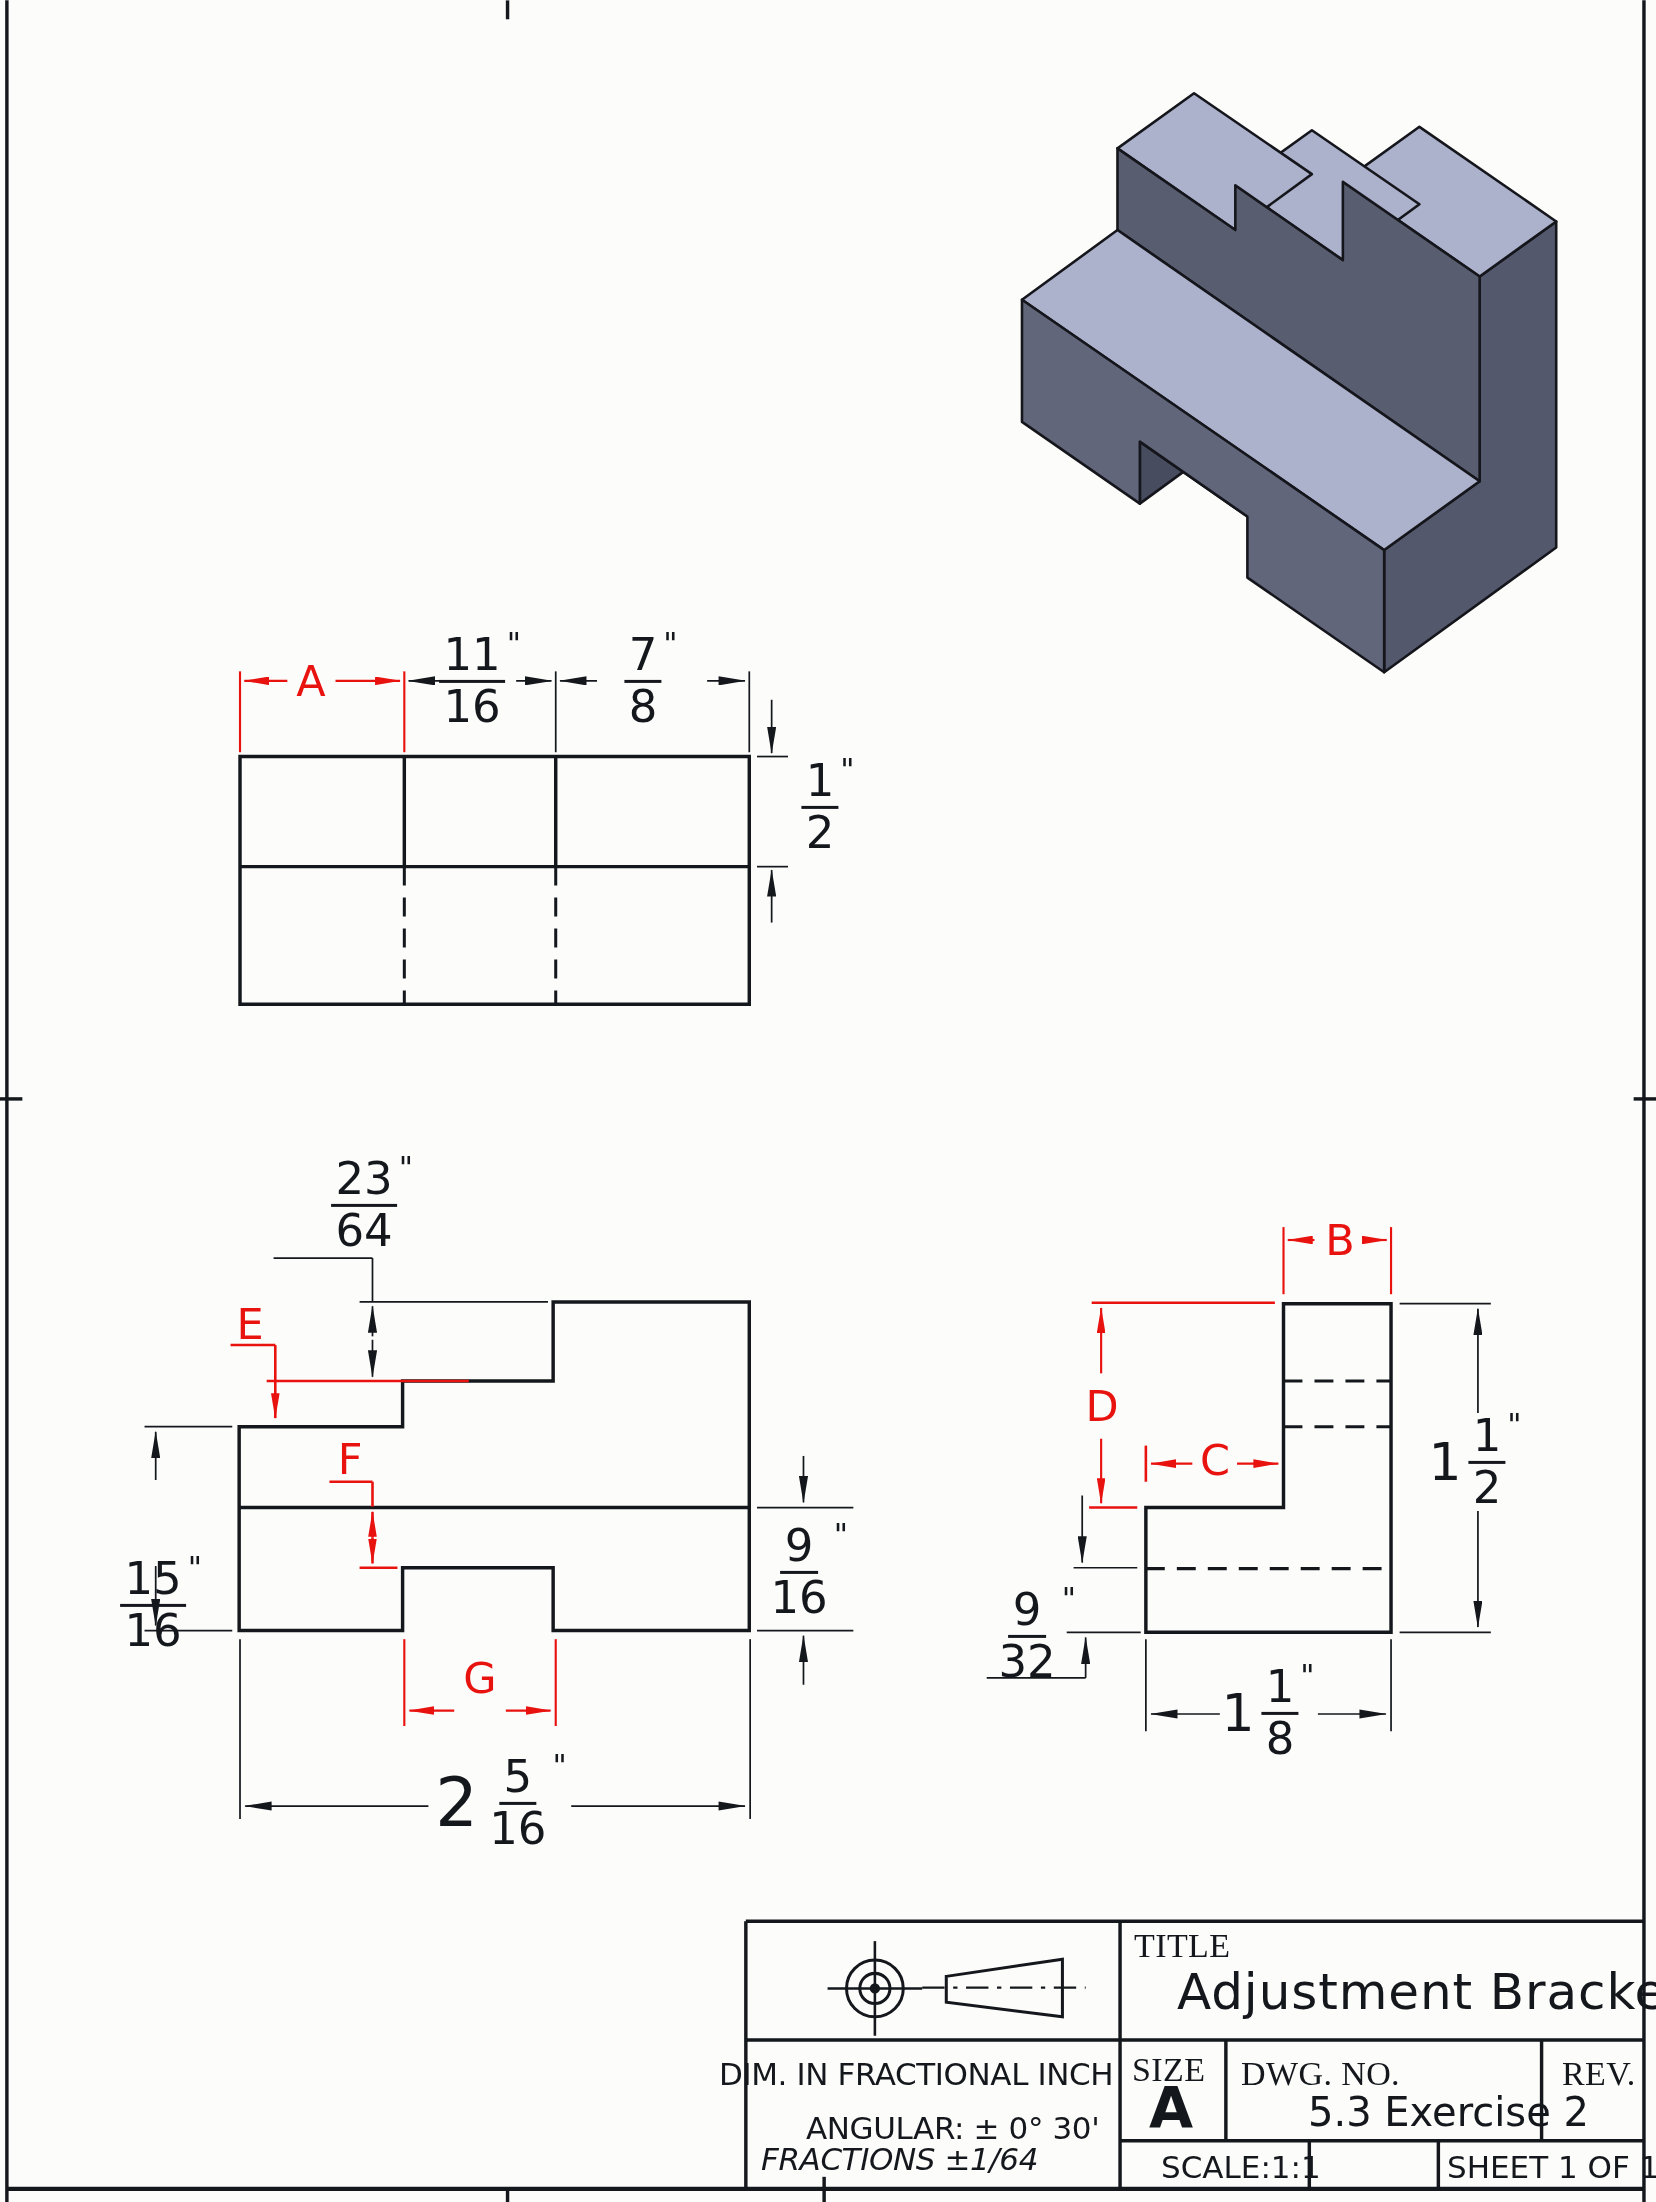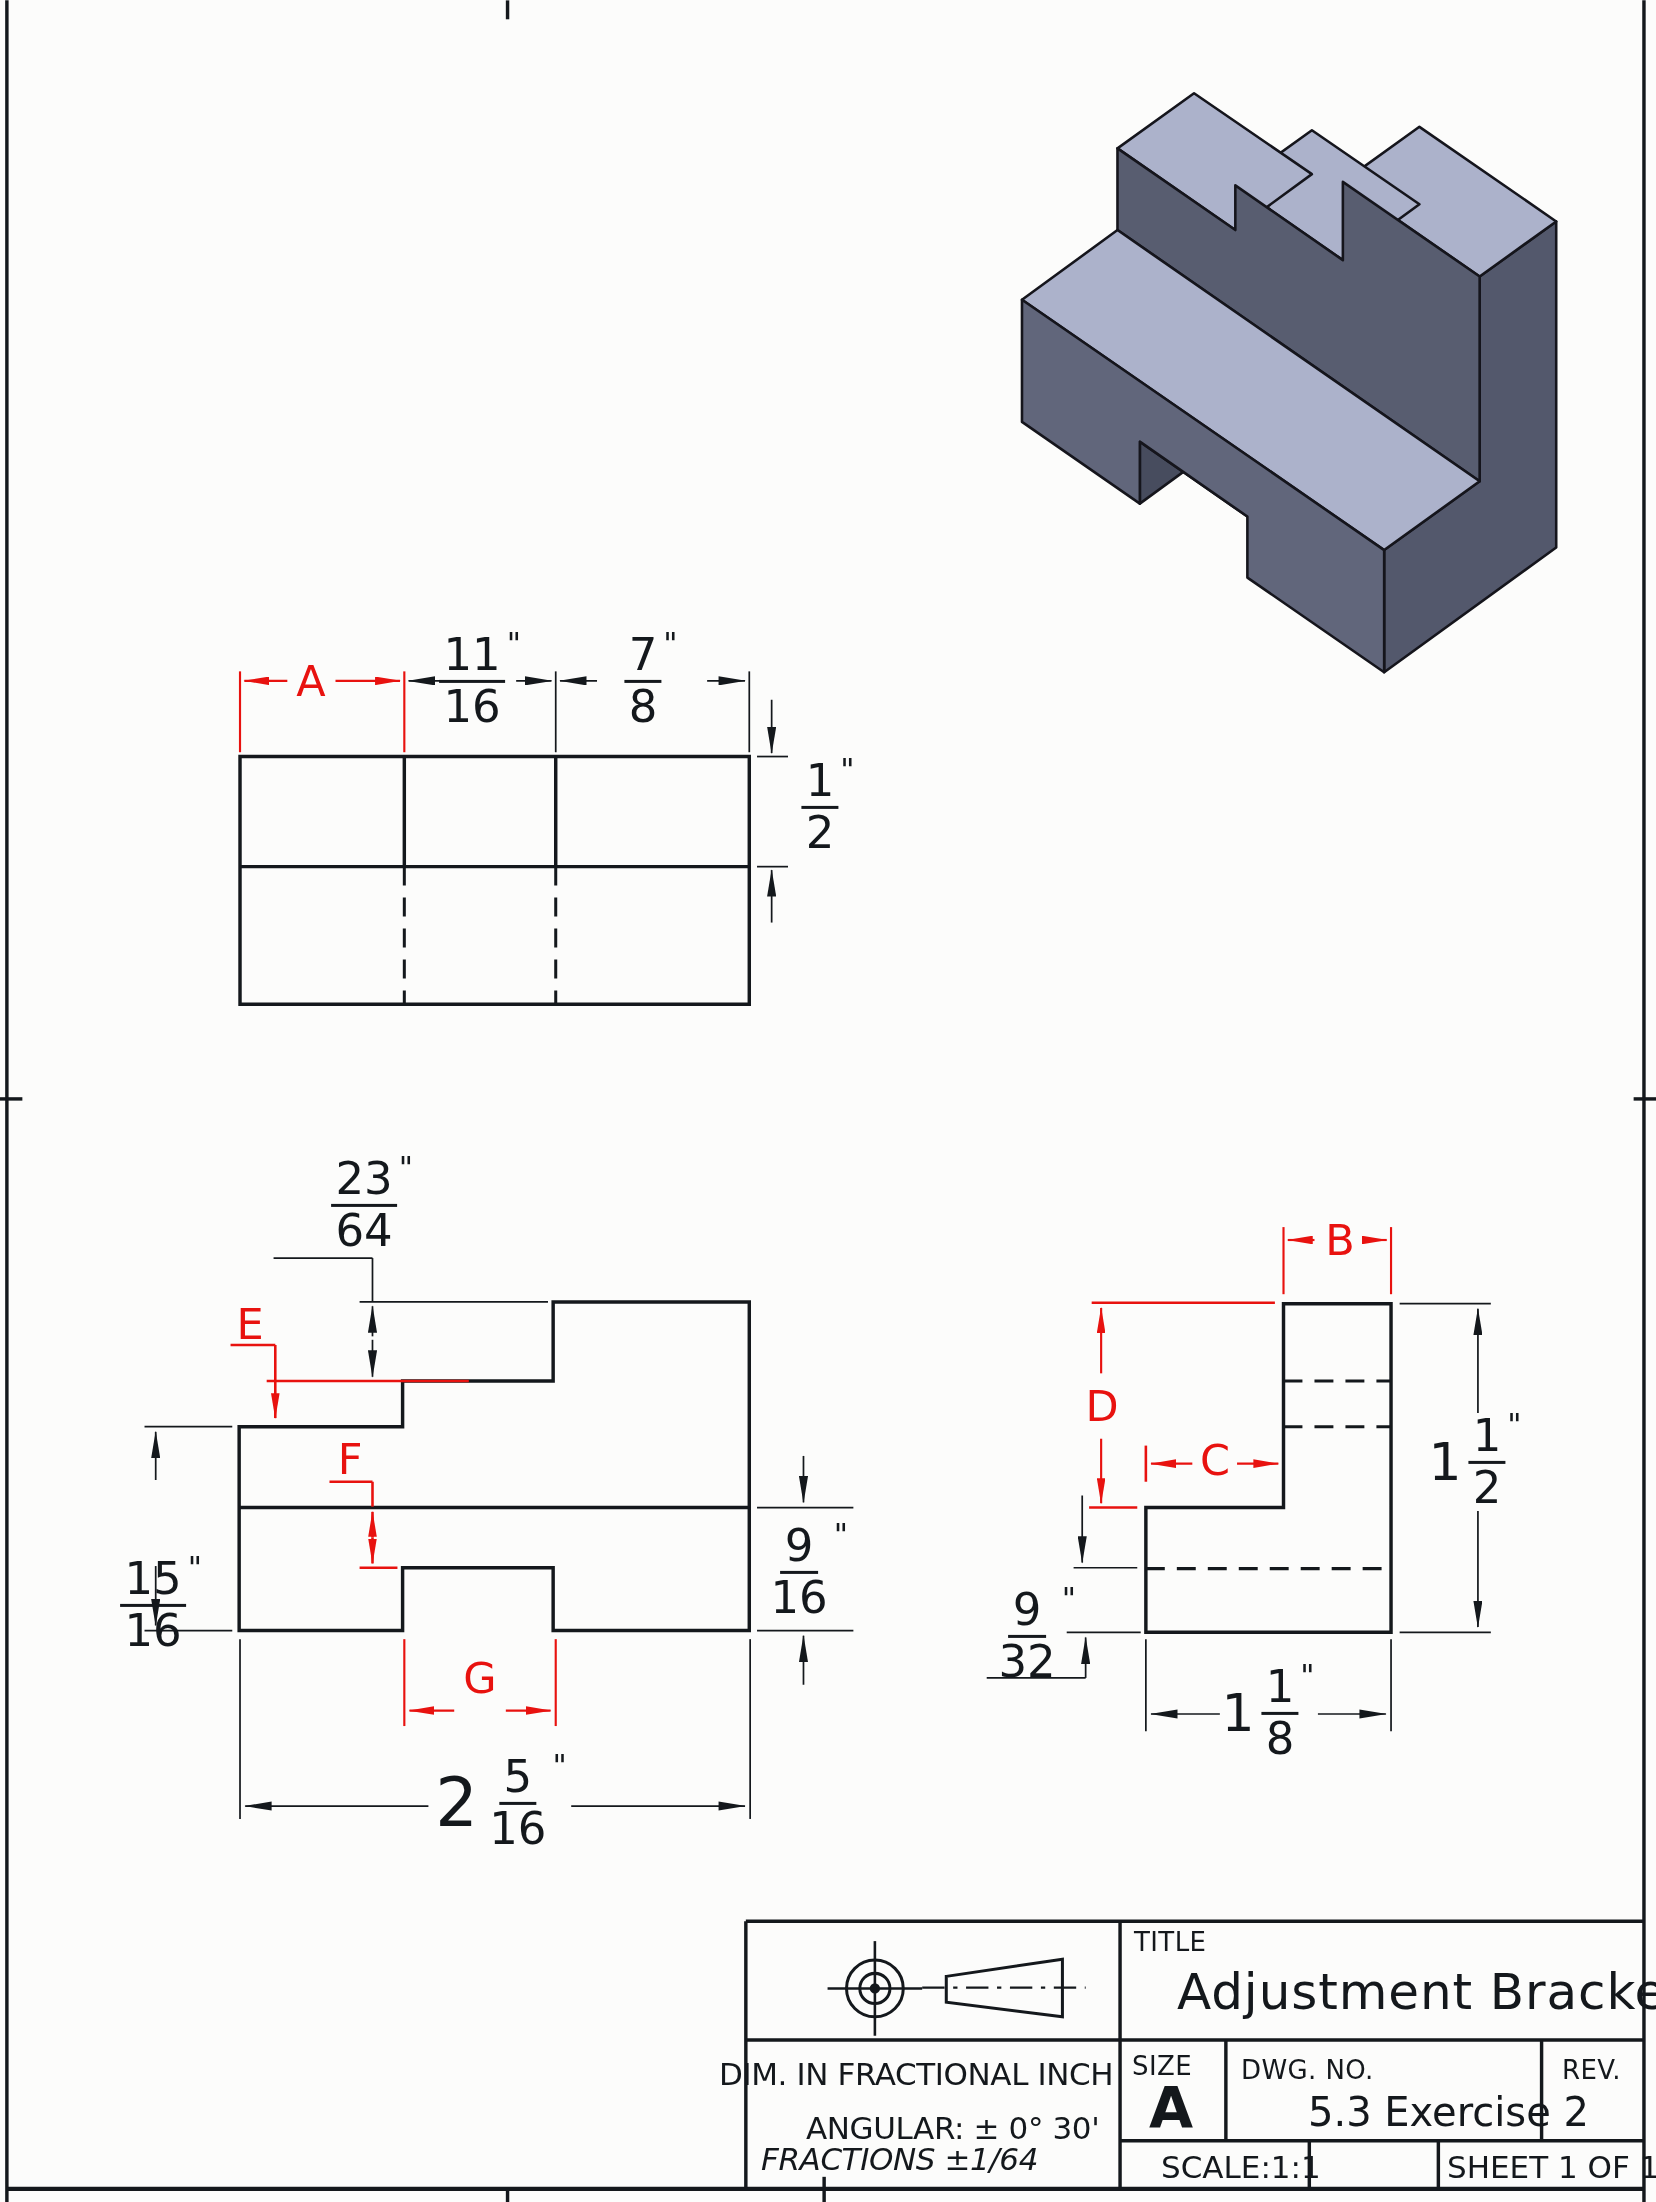"TITLE" .tb-small { font-family: none -> Liberation Serif, serif; font-size: 26px -> 34px }
